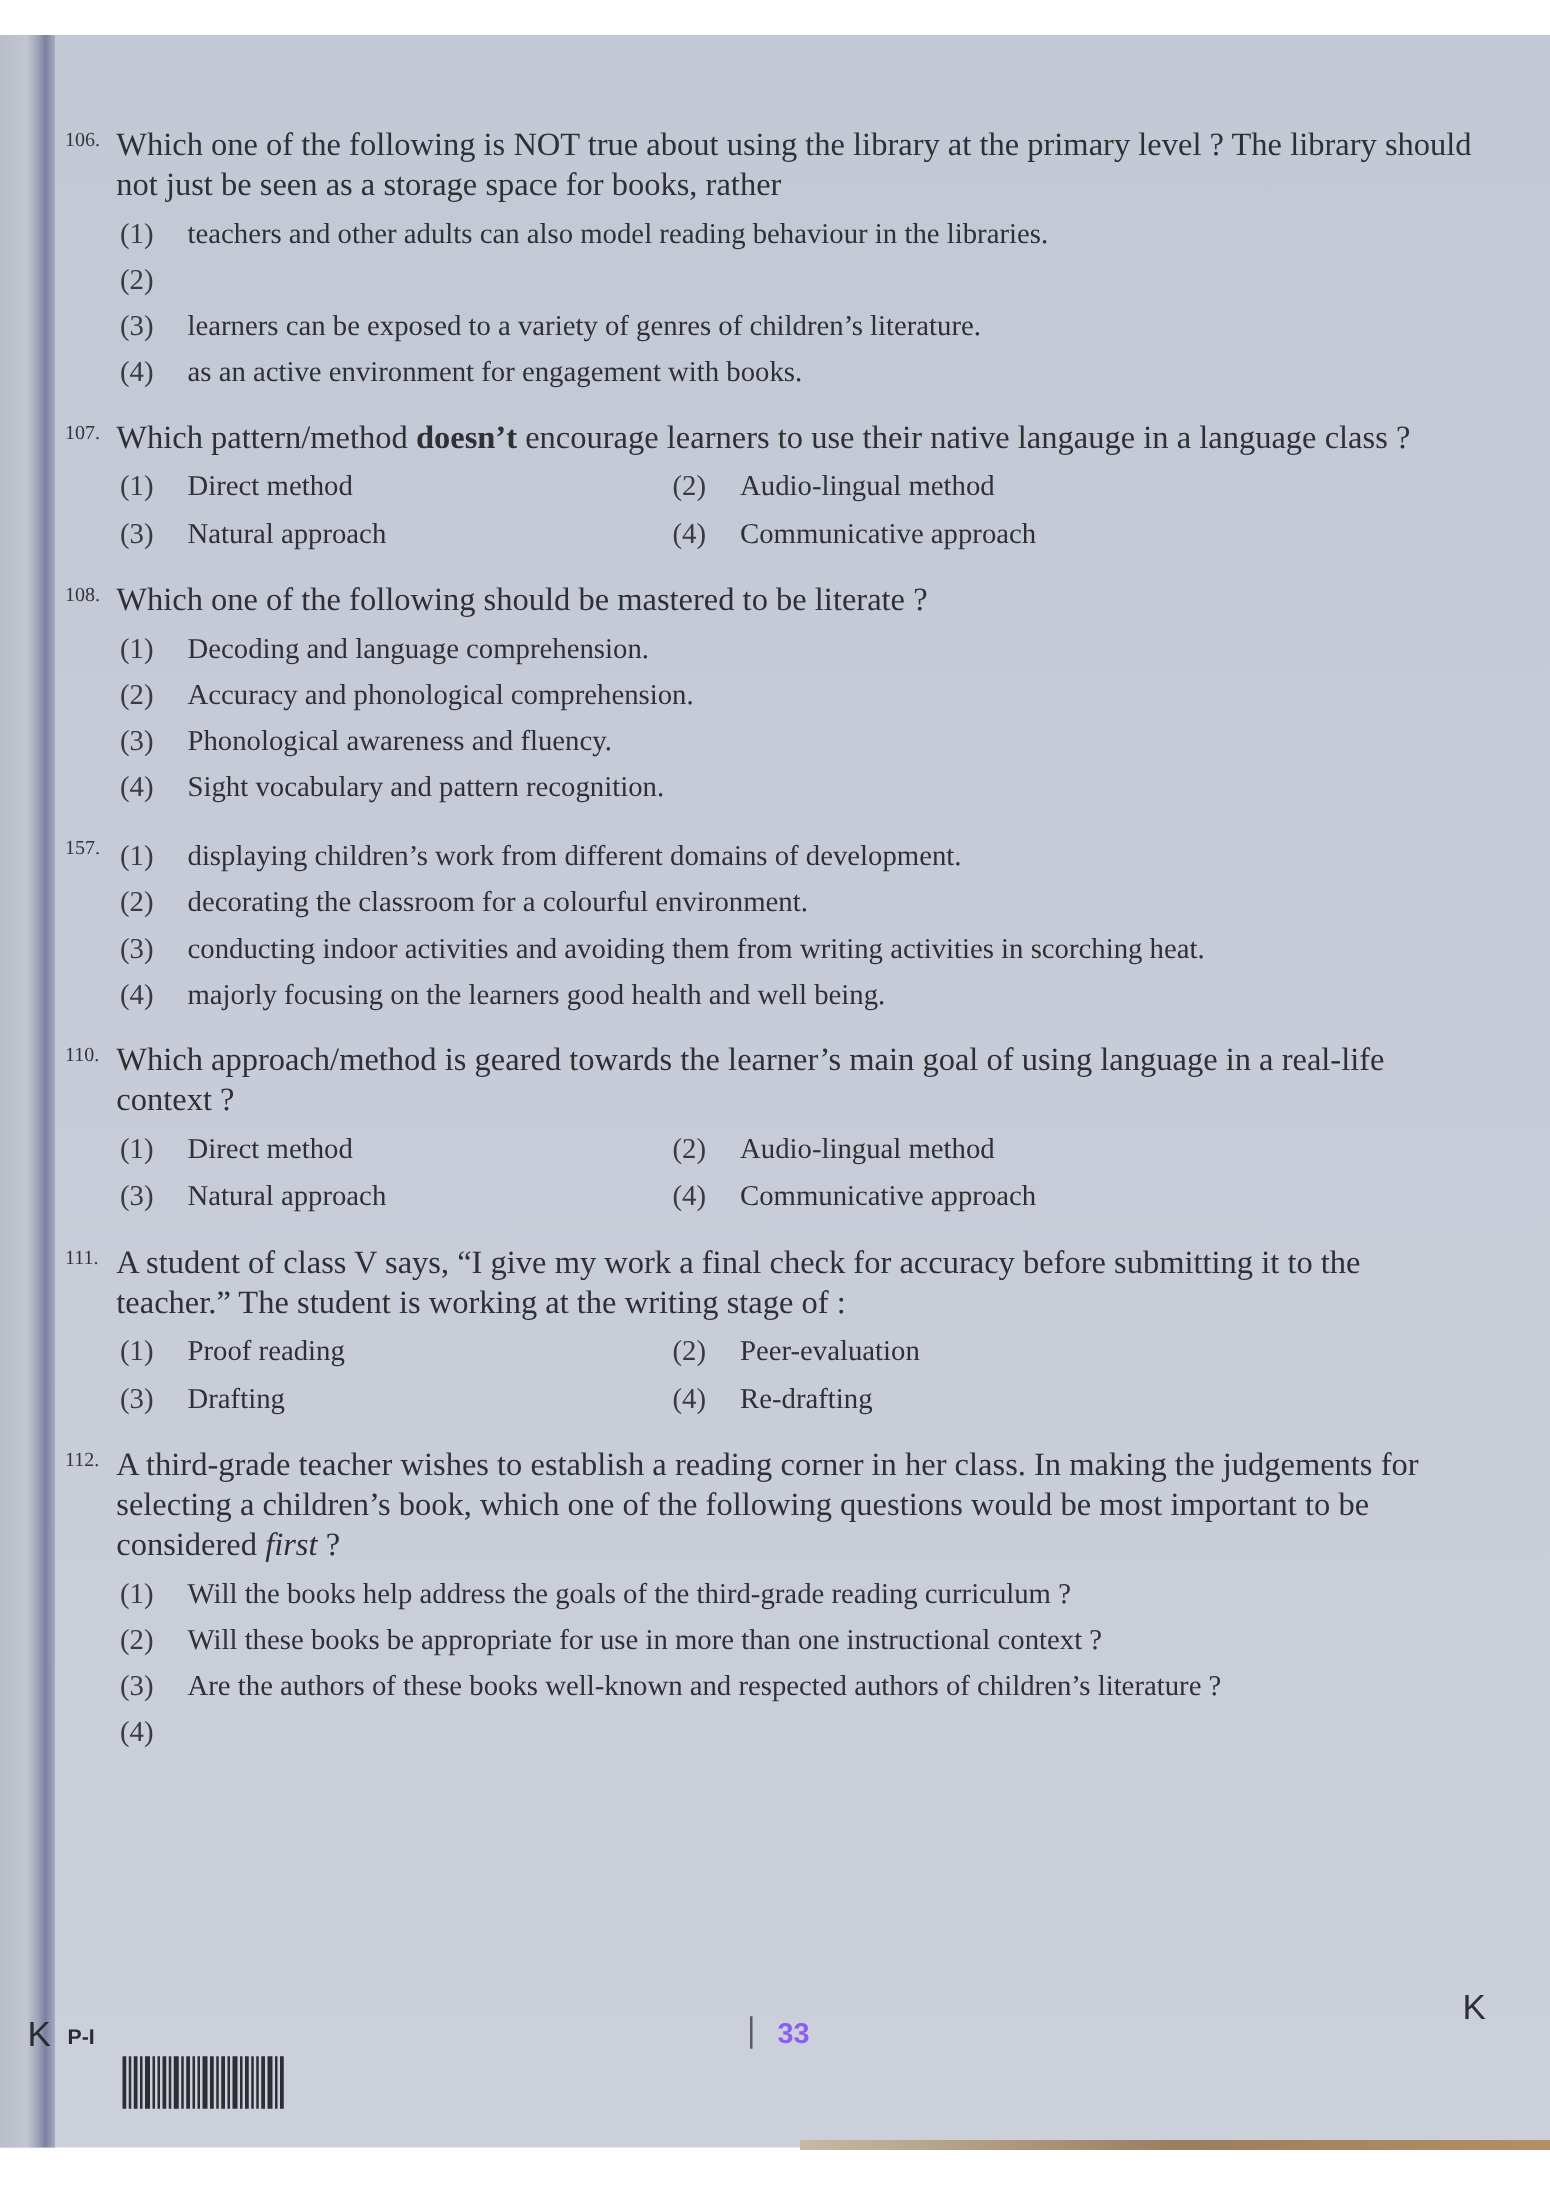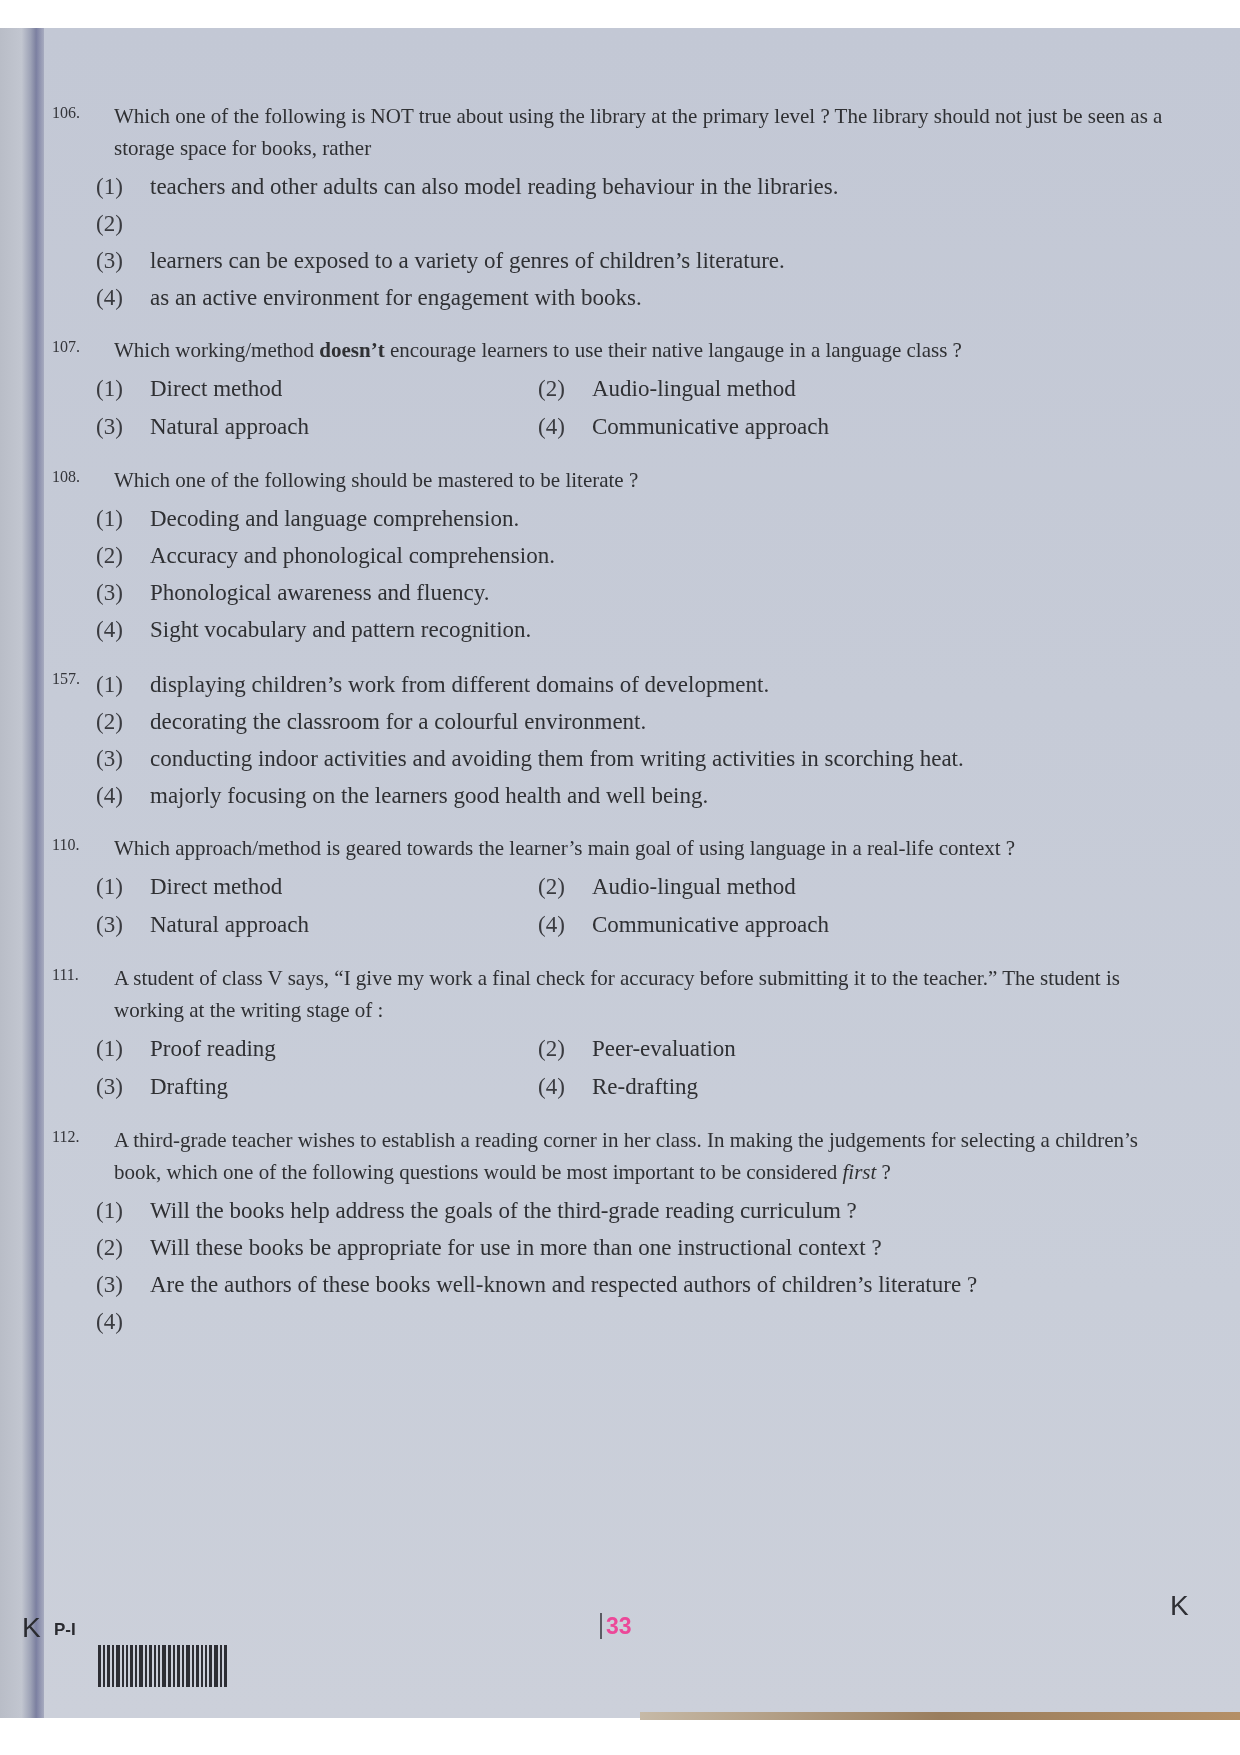"Which one of the following" .qtext { font-size: 21px -> 26px; margin-left: 62px -> 41px }
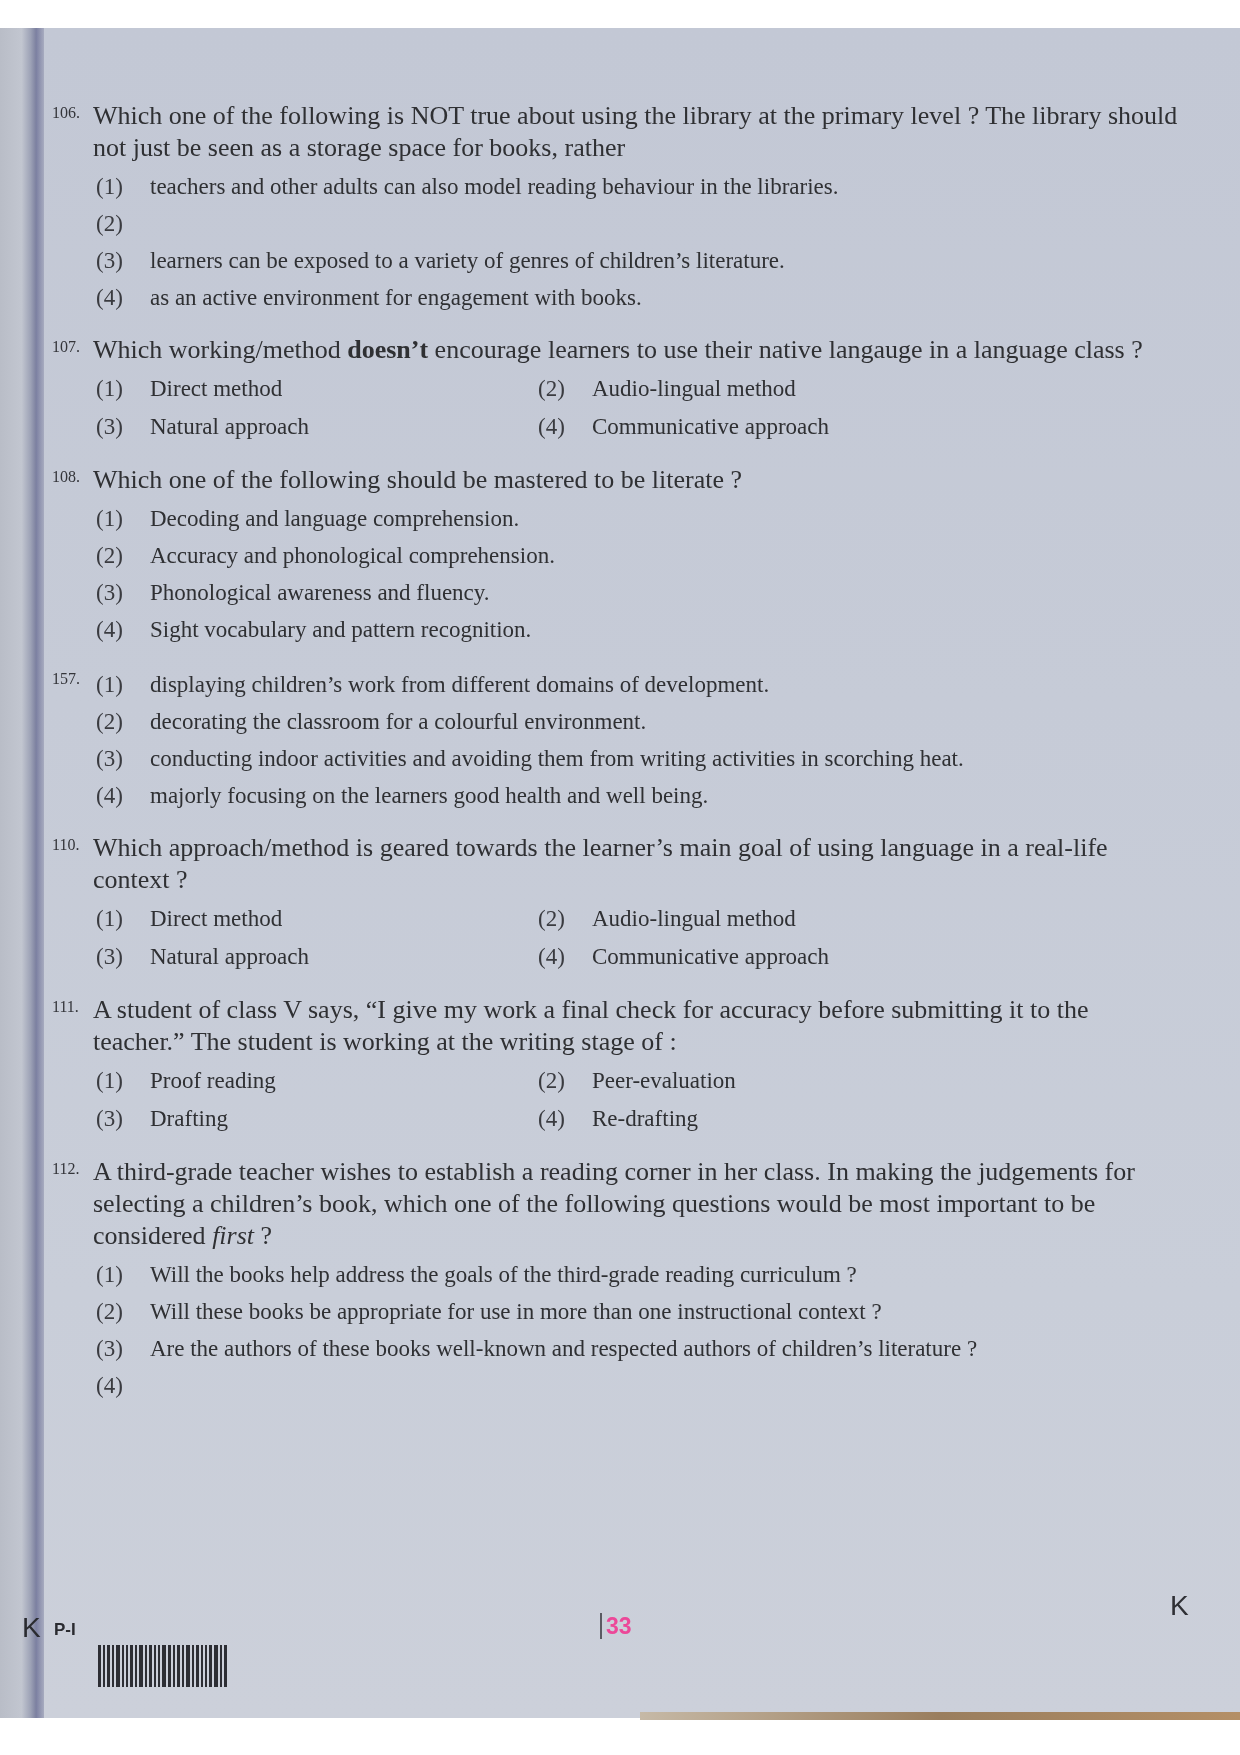"Which working/method" span { text: working/method -> pattern/method }
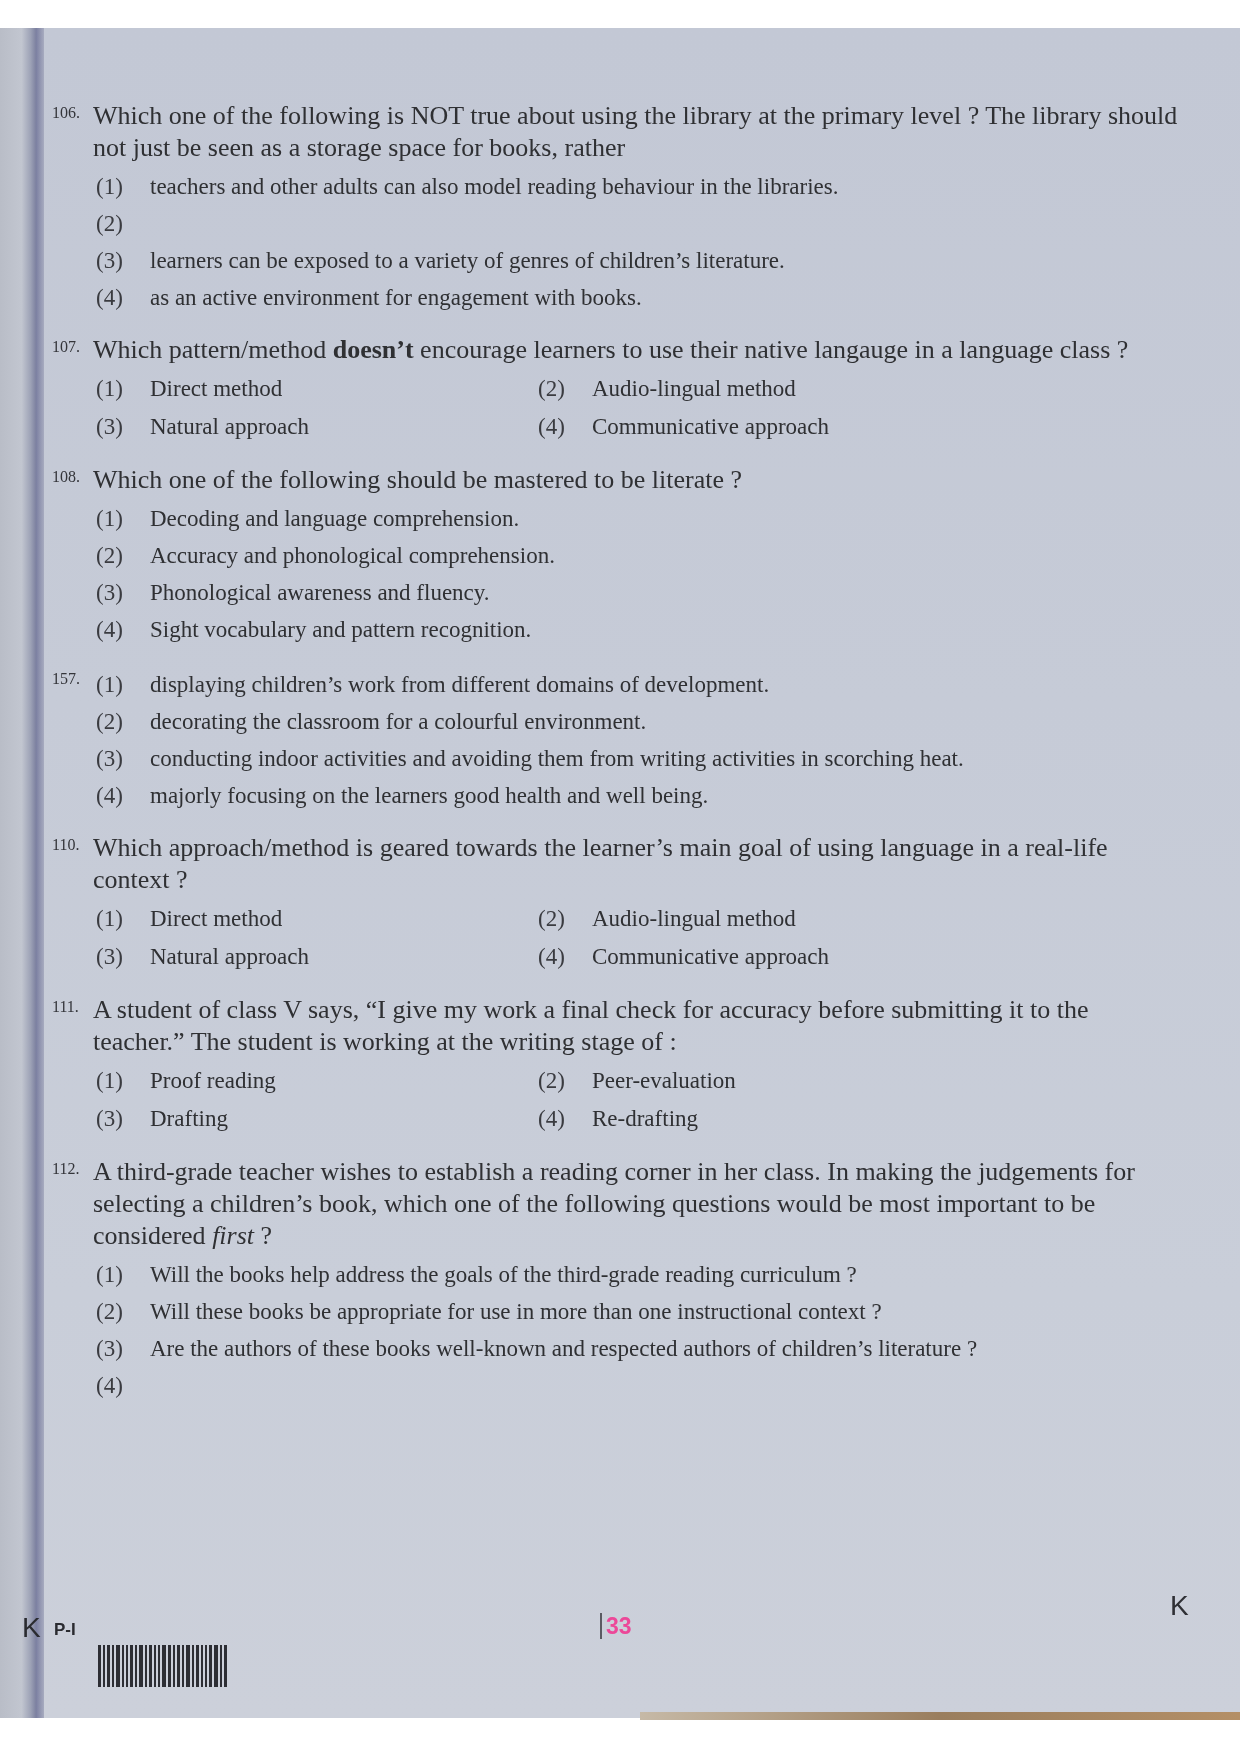"33" .page-number { color: #ec4899 -> #8b5cf6; padding-left: 4px -> 20px }
